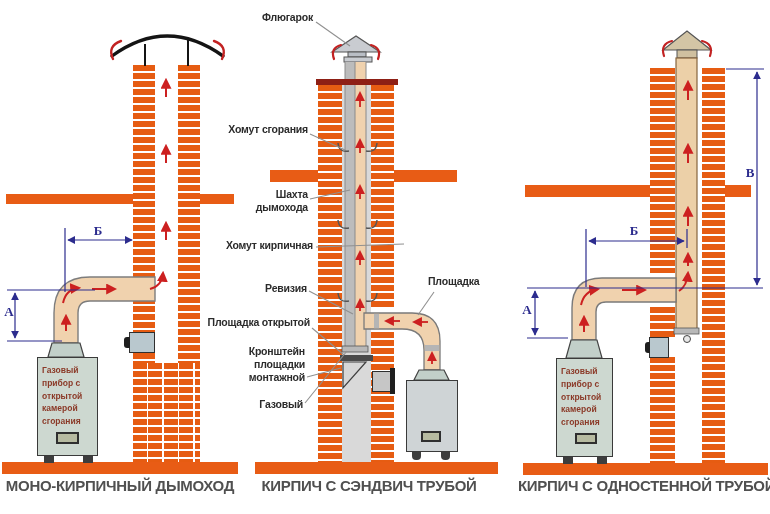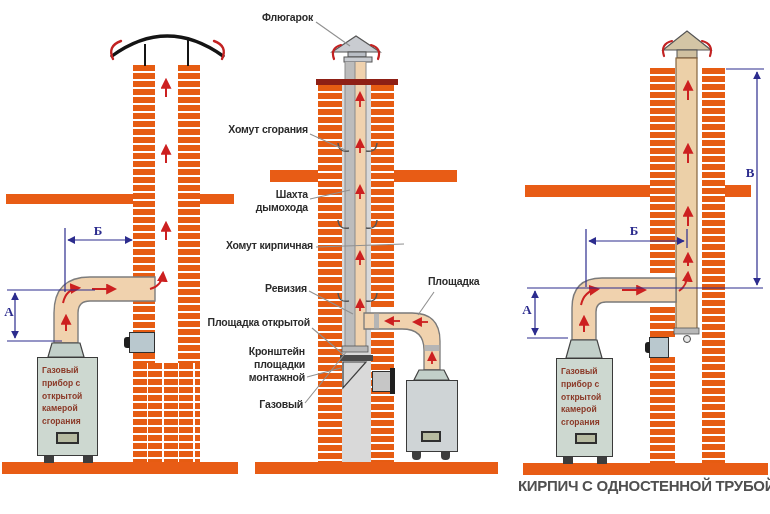"МОНО-КИРПИЧНЫЙ ДЫМОХОД" div.caption { html: none -> <div>МОНО-КИРПИЧНЫЙ ДЫМОХОД</div> }
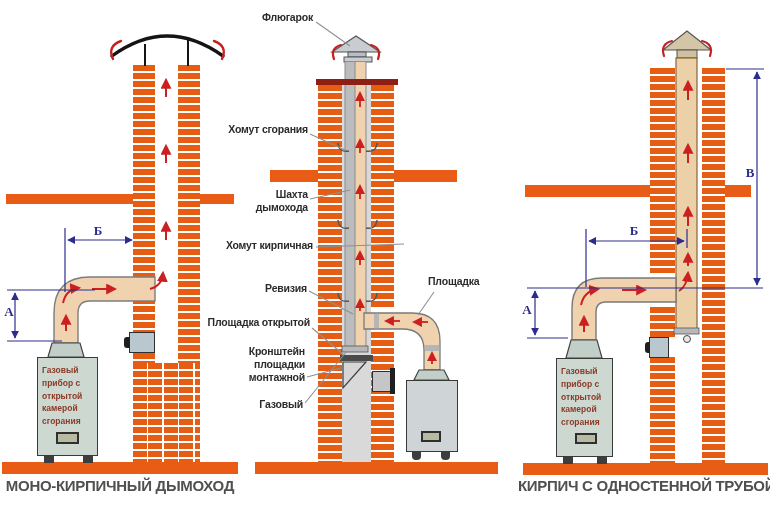"КИРПИЧ С СЭНДВИЧ ТРУБОЙ" div.caption { html: none -> <div>КИРПИЧ С СЭНДВИЧ ТРУБОЙ</div> }
